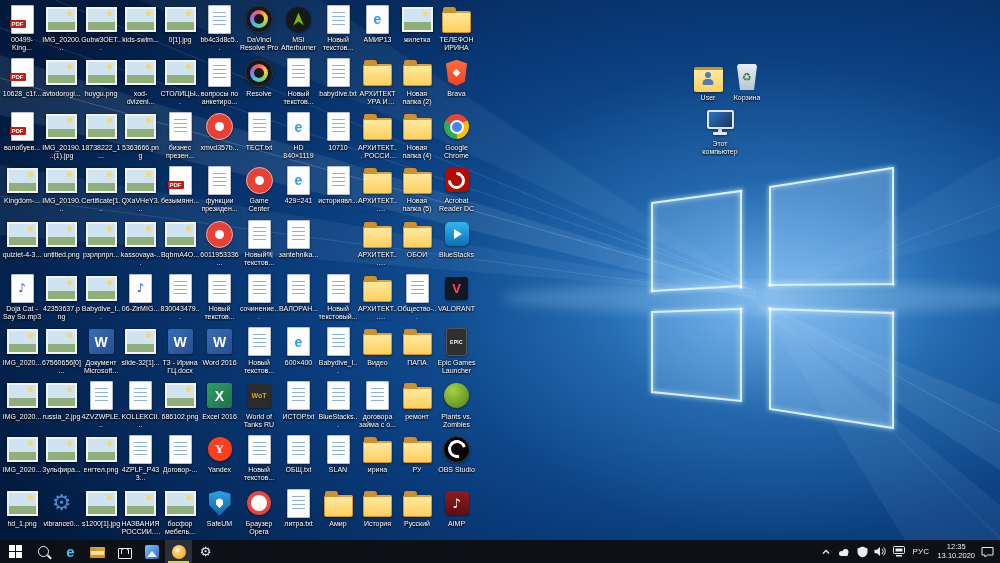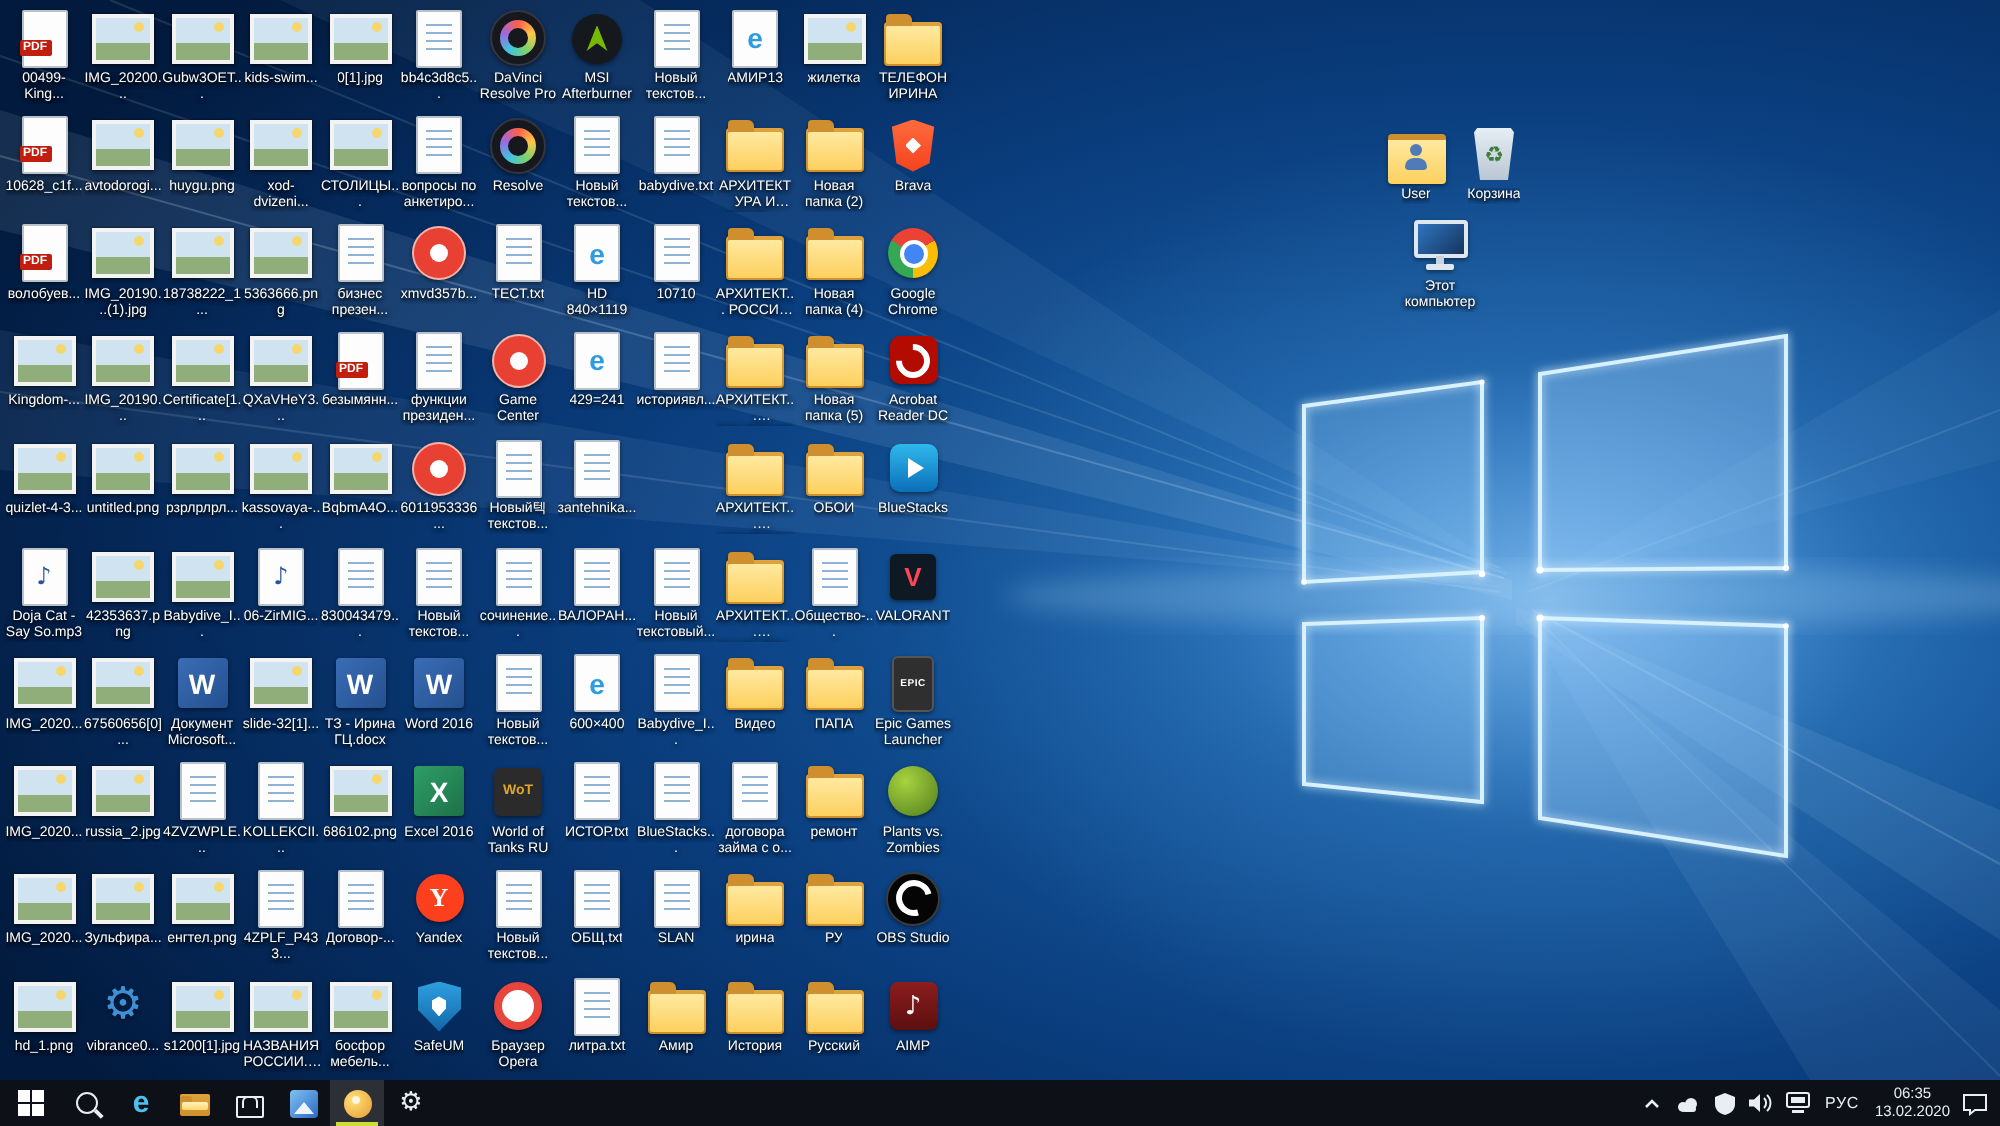"06:35" div { text: 06:35 -> 12:35 }
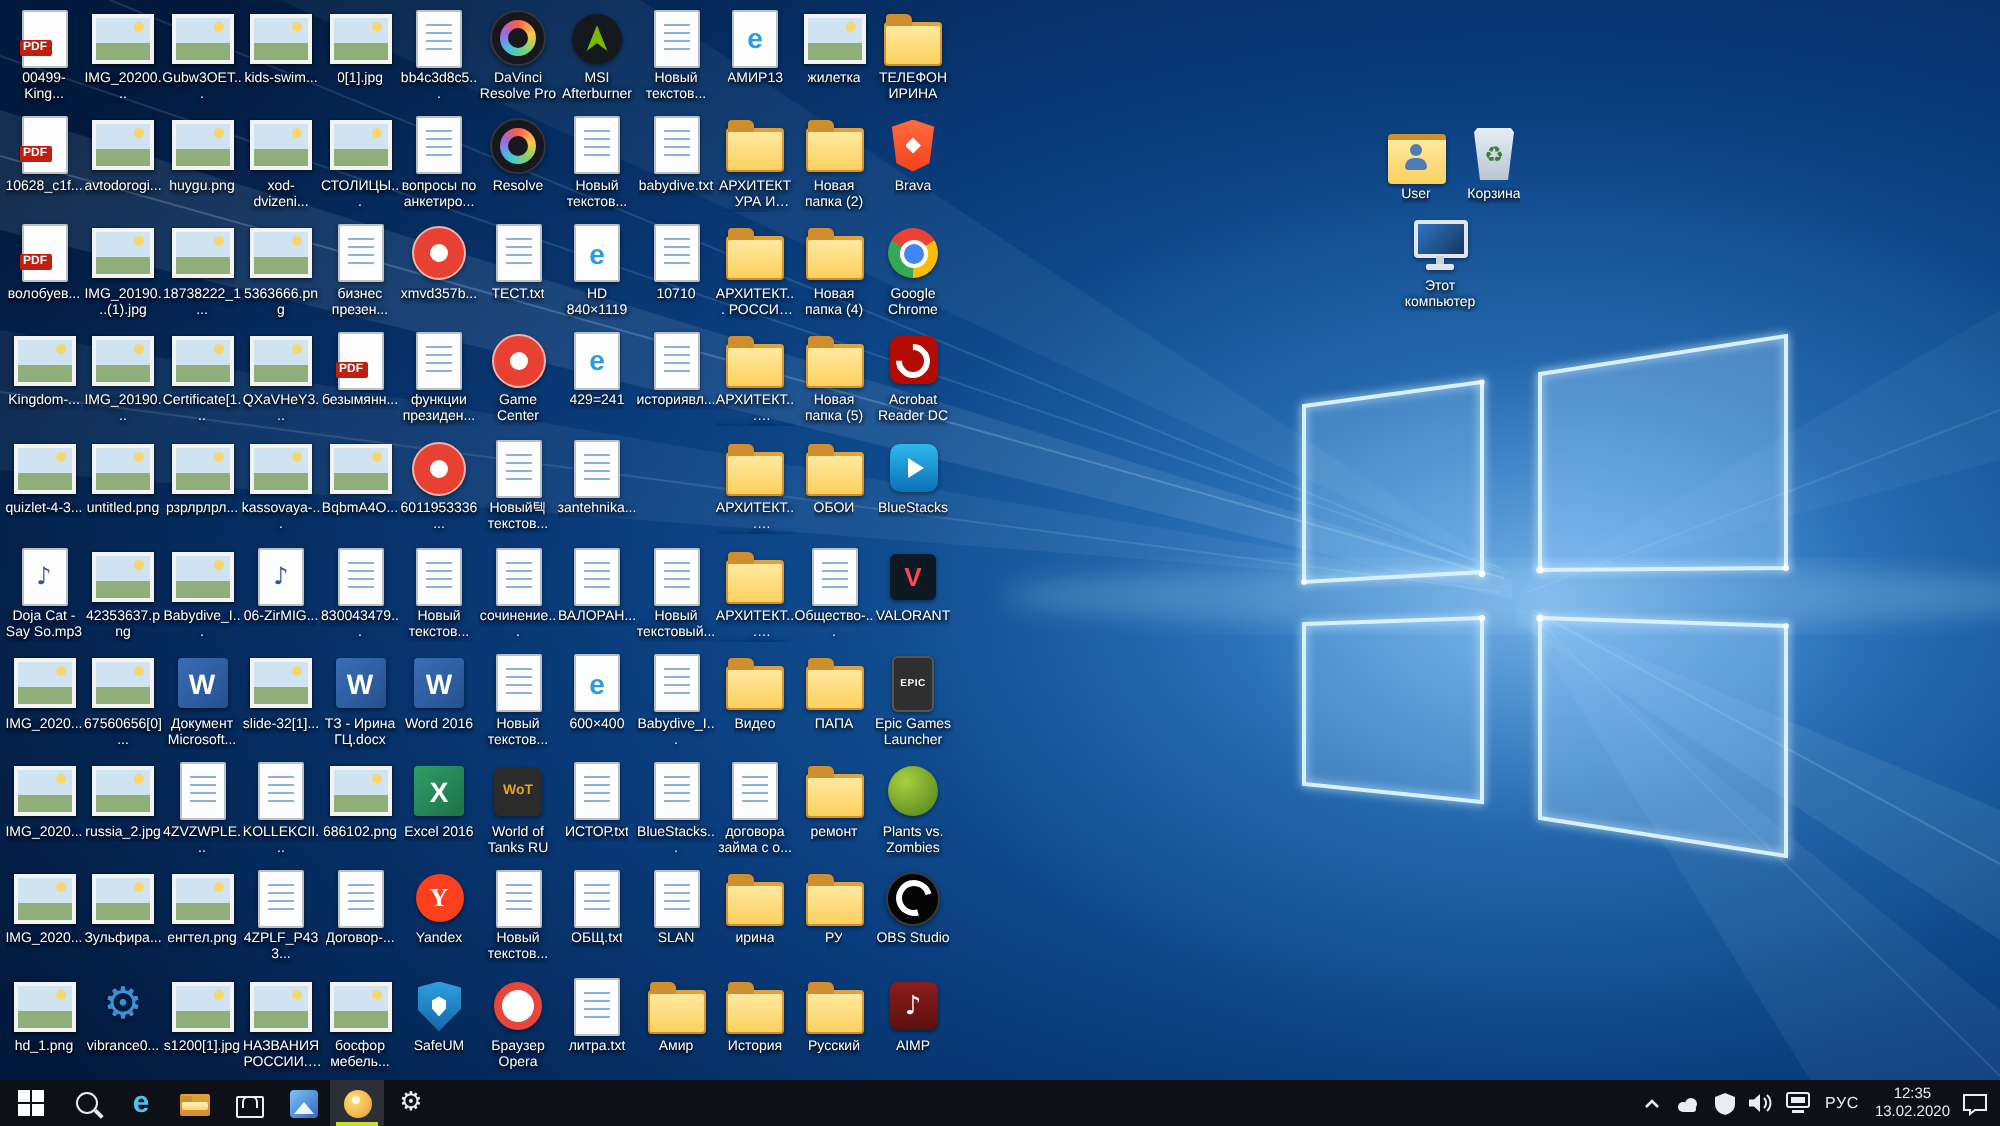"13.02.2020" div { text: 13.02.2020 -> 13.10.2020 }
